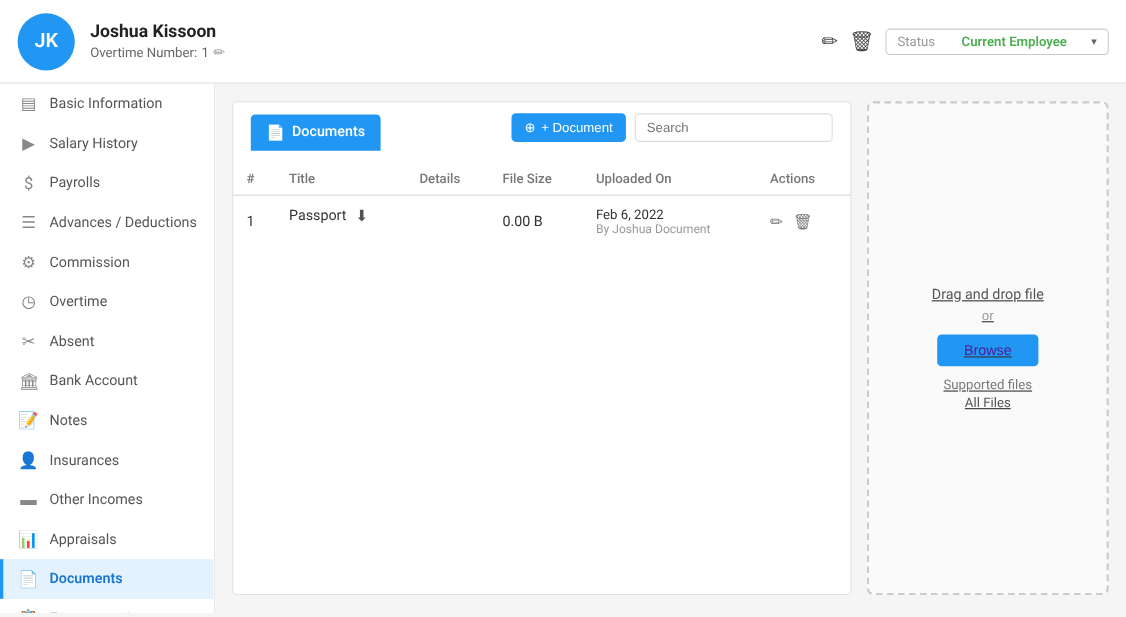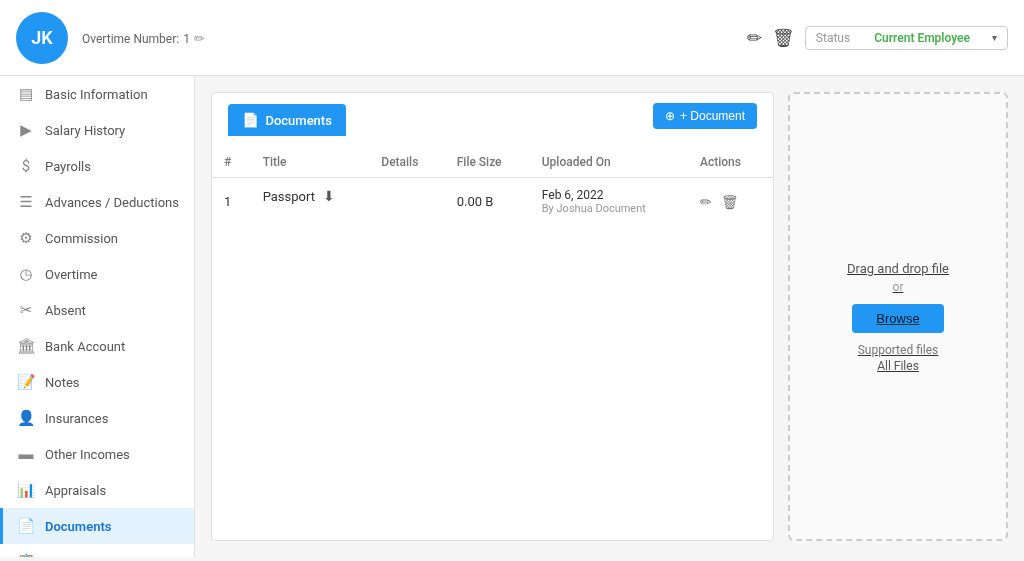"Joshua Kissoon" div.header-name { html: none -> <div>Joshua Kissoon</div> }
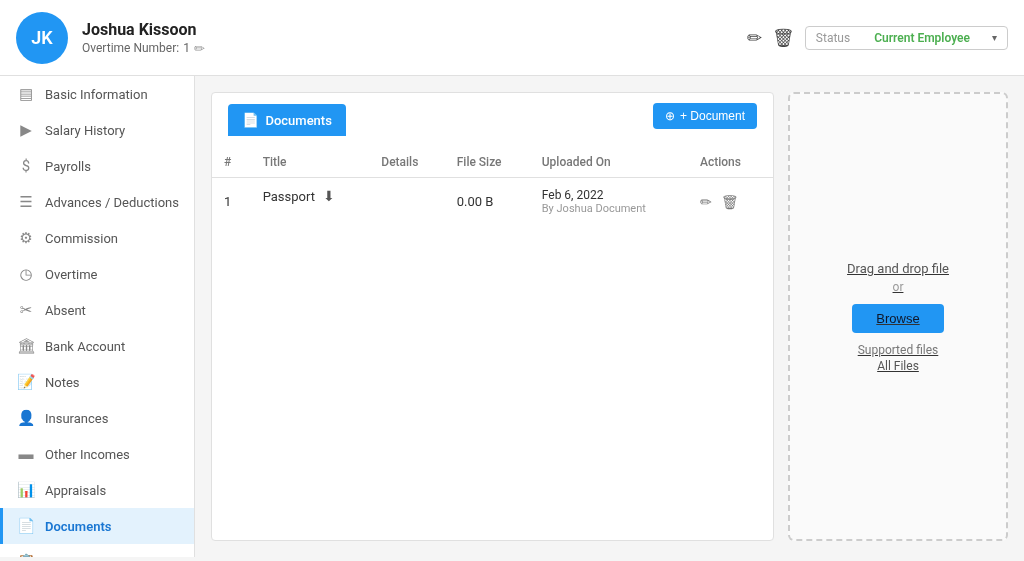"Search" input.search-input { html: none -> <input> }
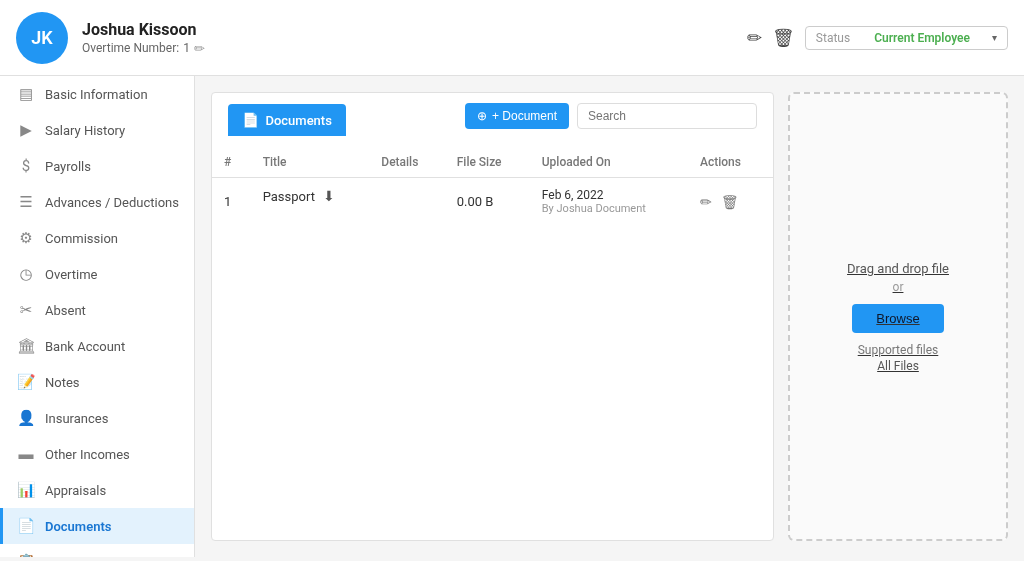"Browse" .browse-btn { color: #0f172a -> #4c1d95 }
